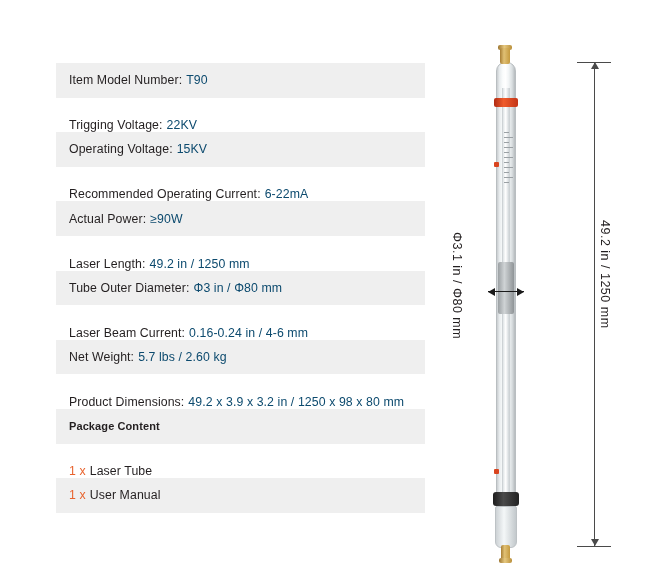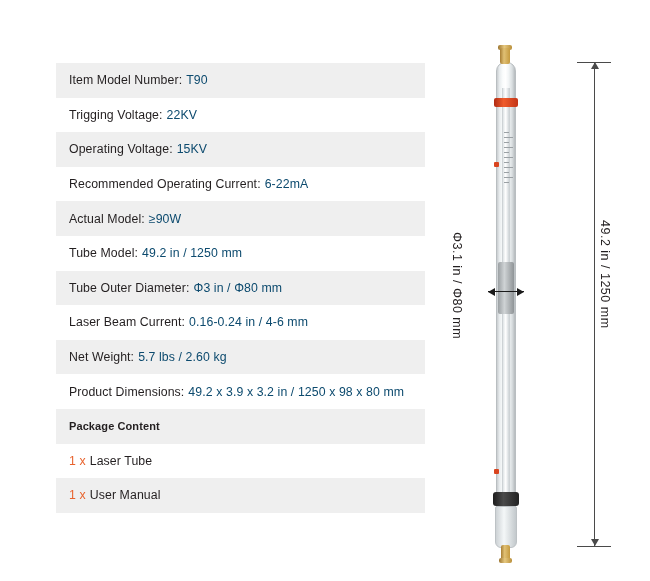"Trigging Voltage:" .spec-row.plain { align-items: none -> flex-end }
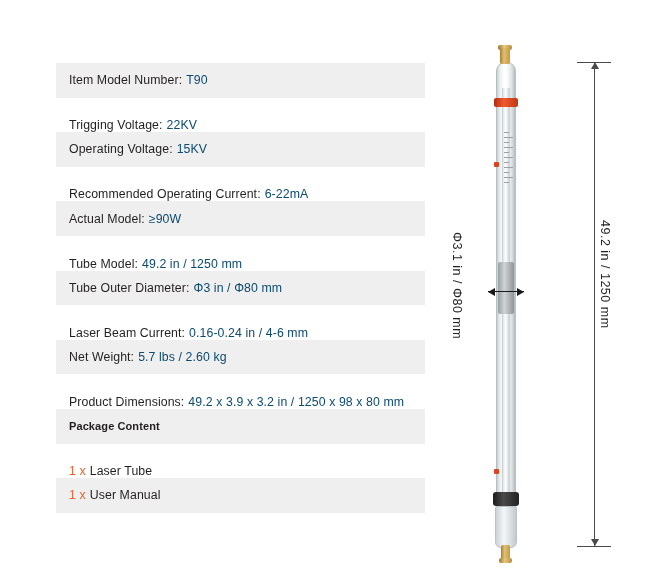"Actual Model:" span.spec-label { text: Model -> Power }
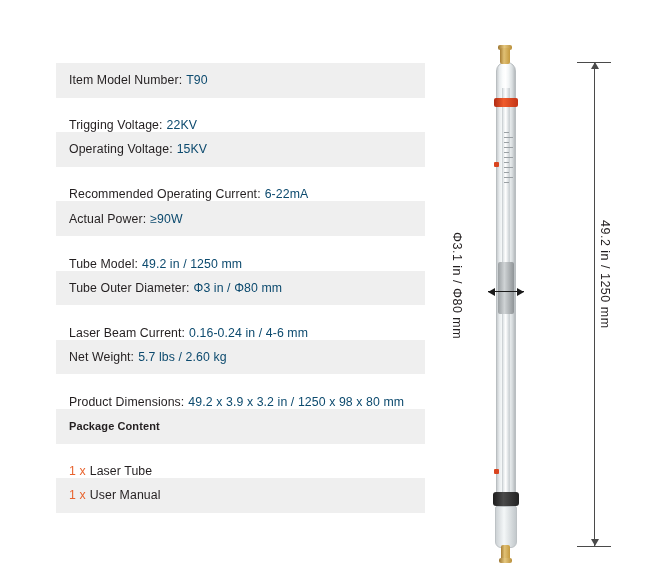"Tube Model:" span.spec-label { text: Tube Model -> Laser Length }
